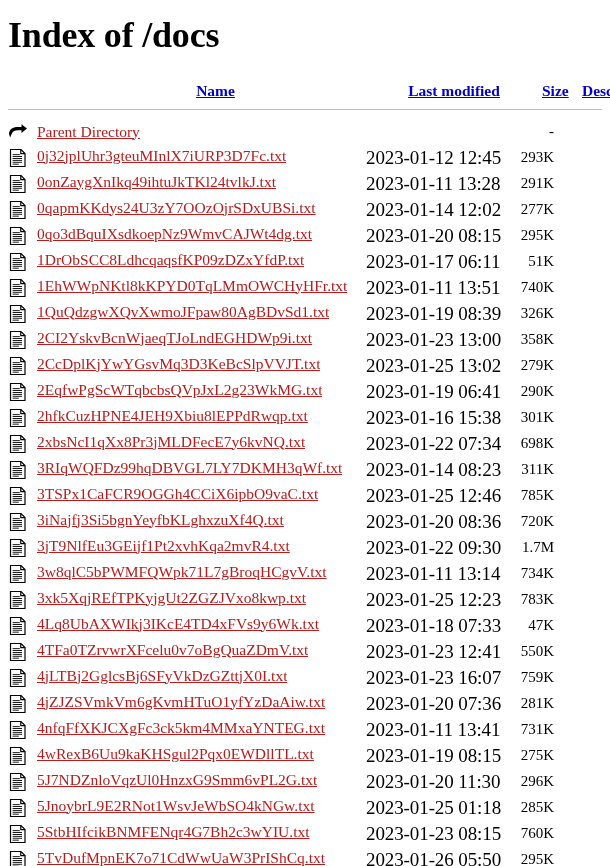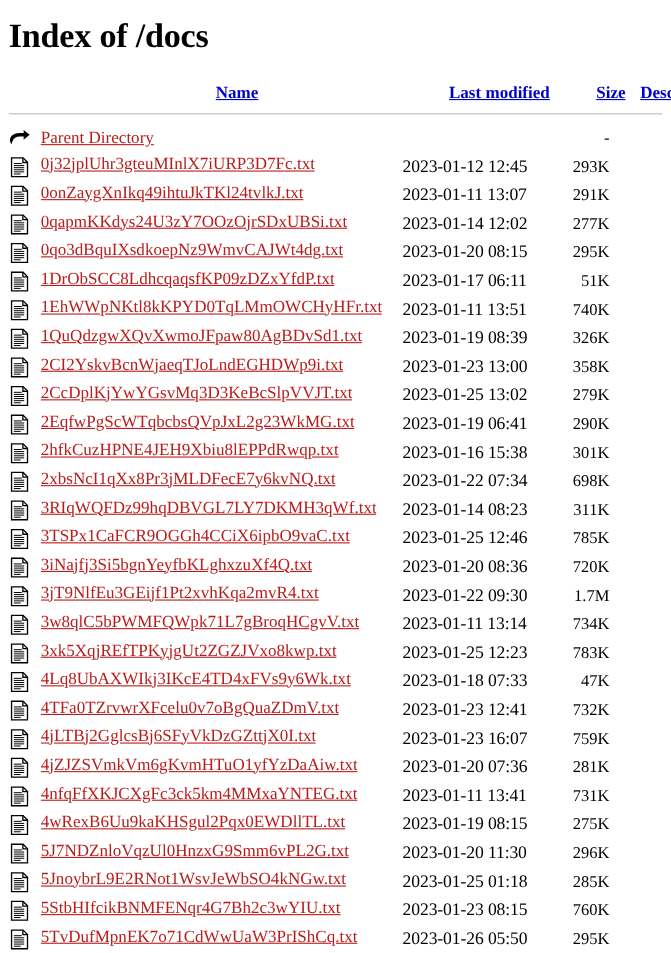"Index of /docs" h1.page-title { font-size: 31px -> 36px }
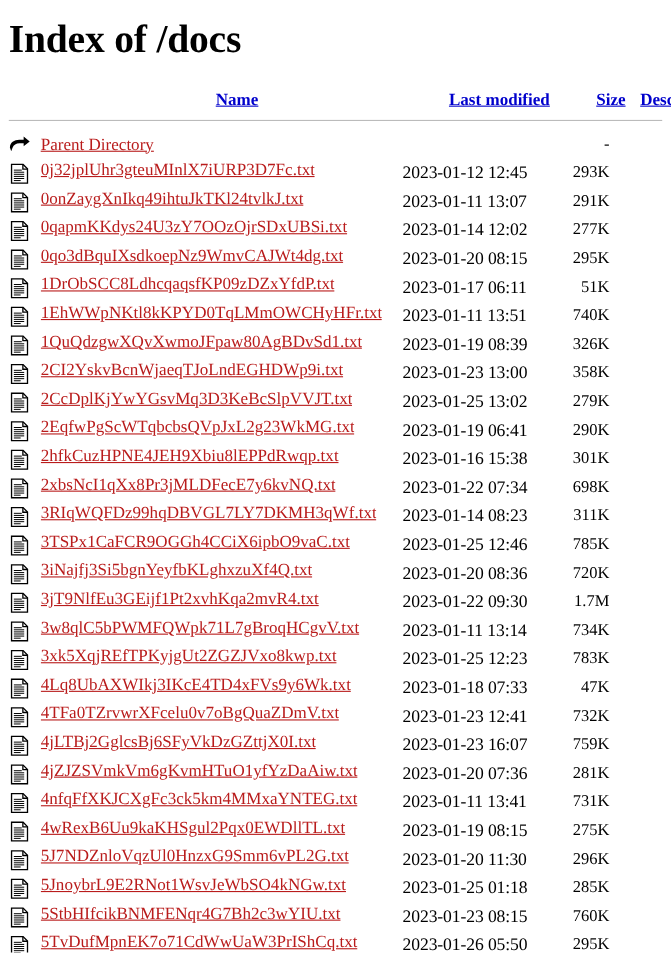"2023-01-12 12:45" td.cell-date { font-size: 16px -> 19px }
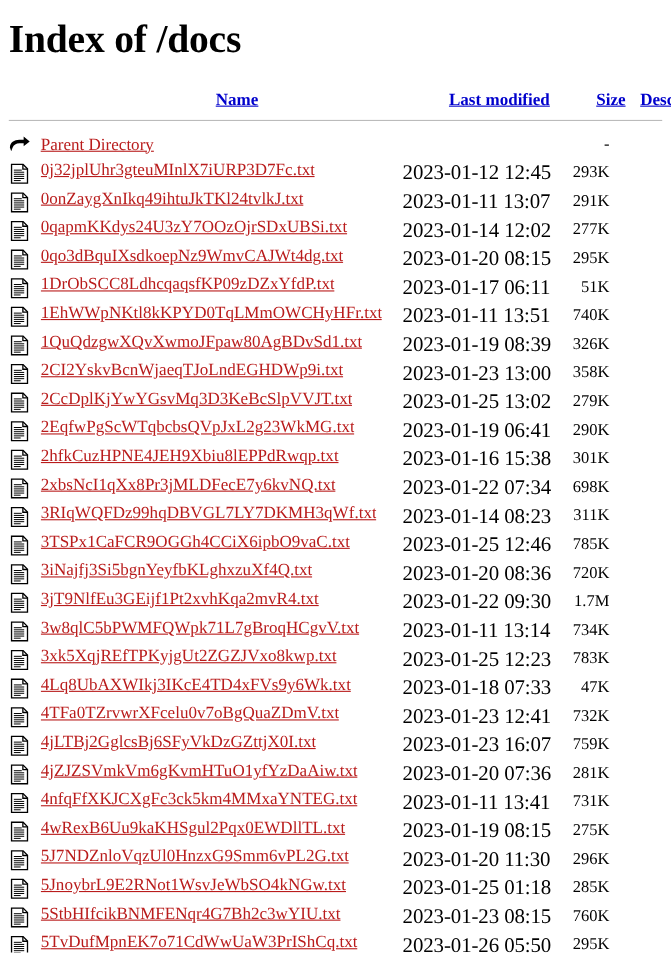"2023-01-11 13:07" td.cell-date { text: 13:07 -> 13:28 }
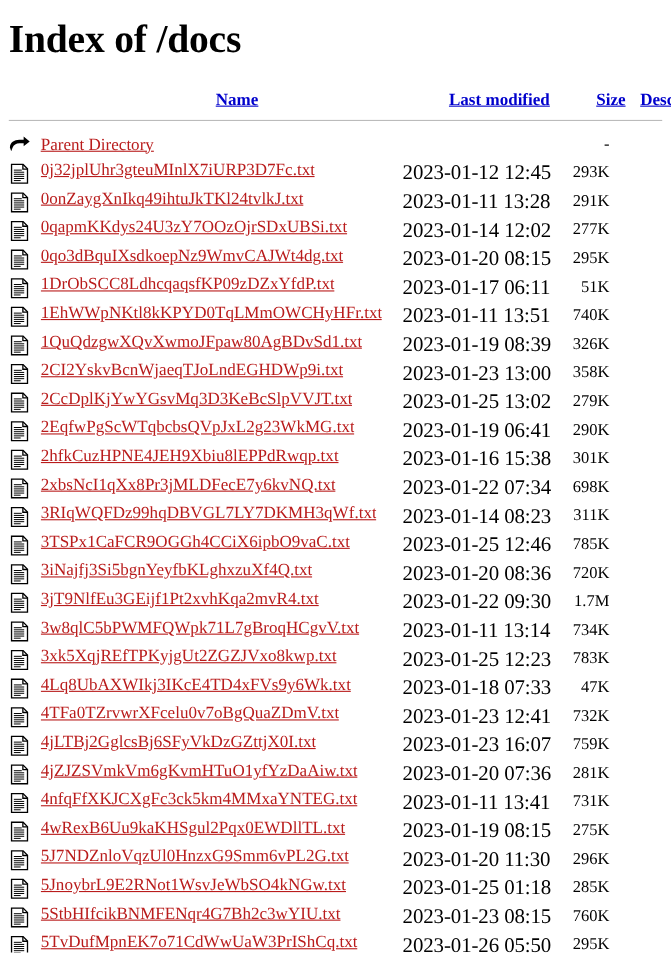"732K" td.cell-size { text: 732K -> 550K }
